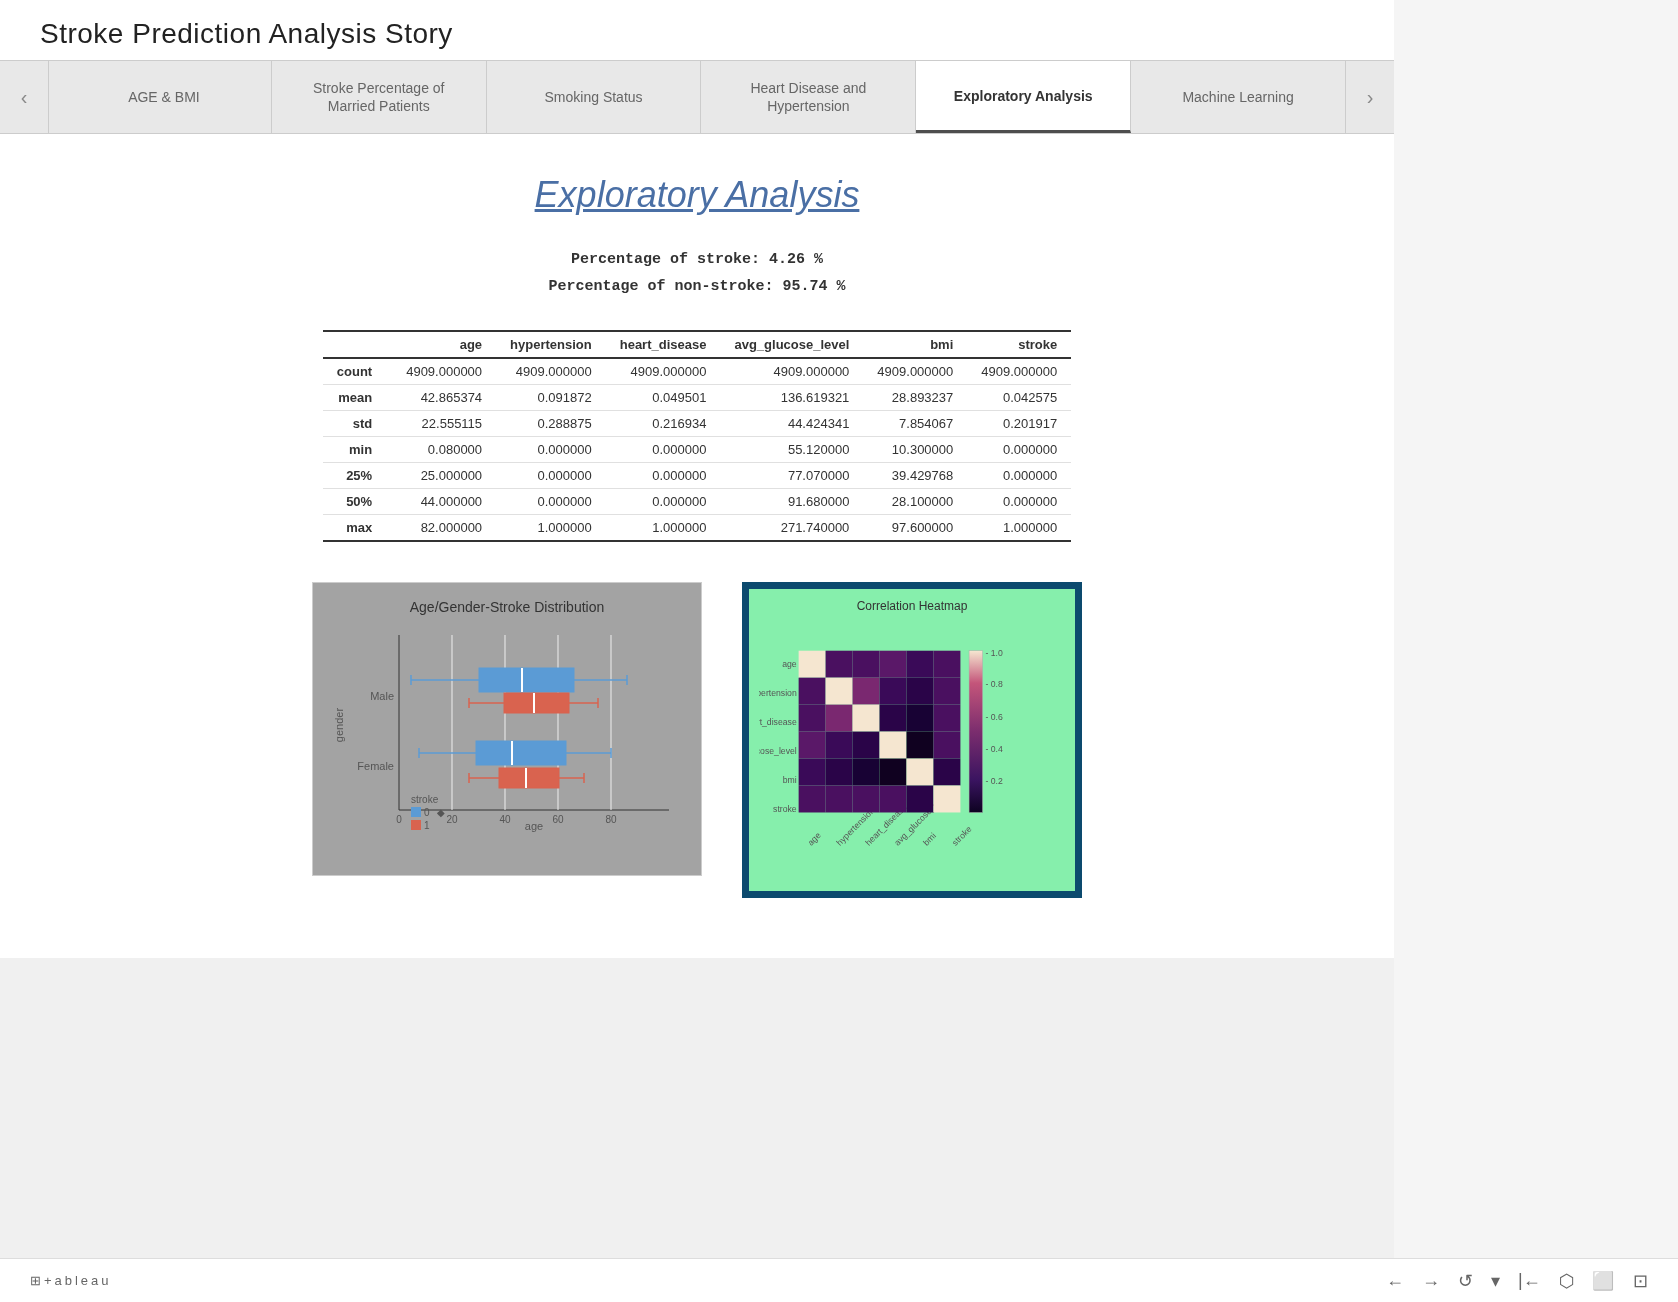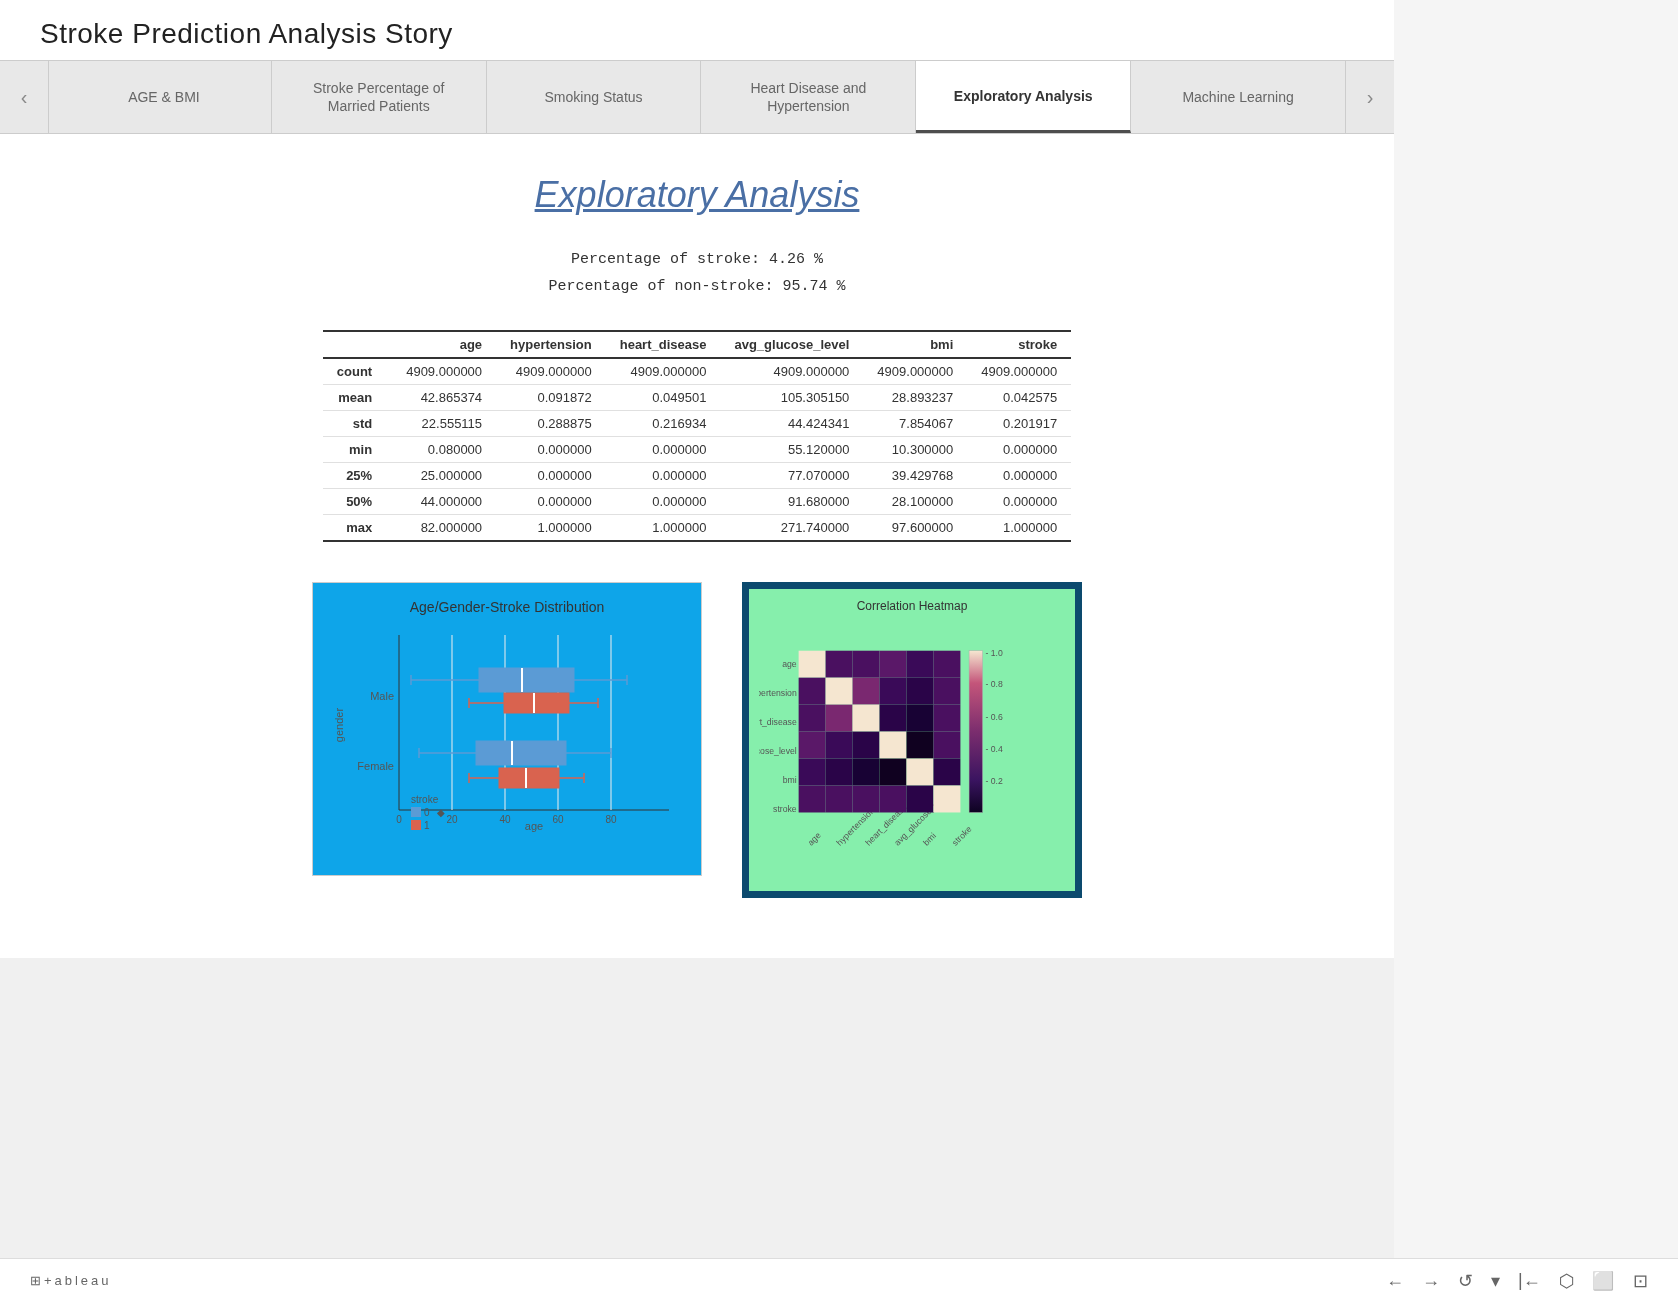"Percentage of stroke: 4.26 %" .stats-block { font-weight: normal -> bold }
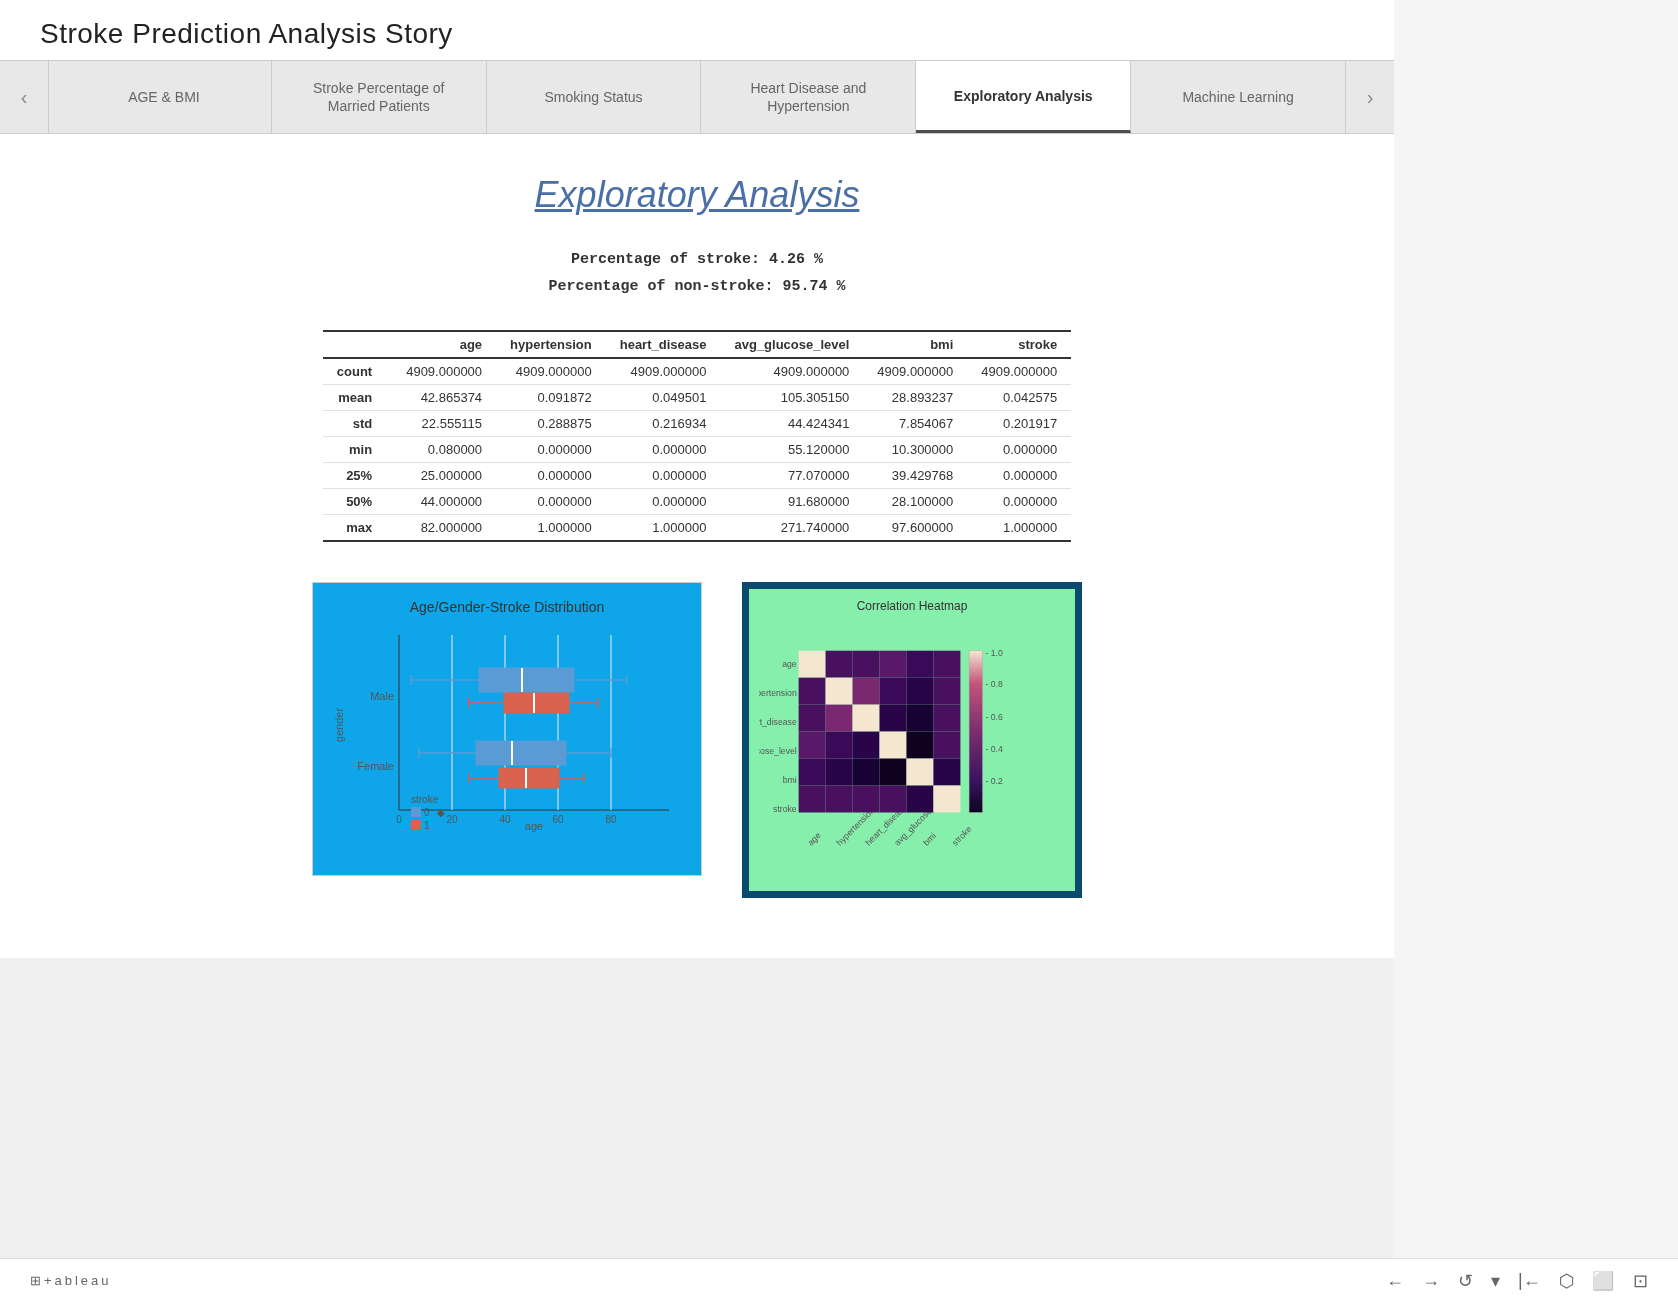"105.305150" td { text: 105.305150 -> 136.619321 }
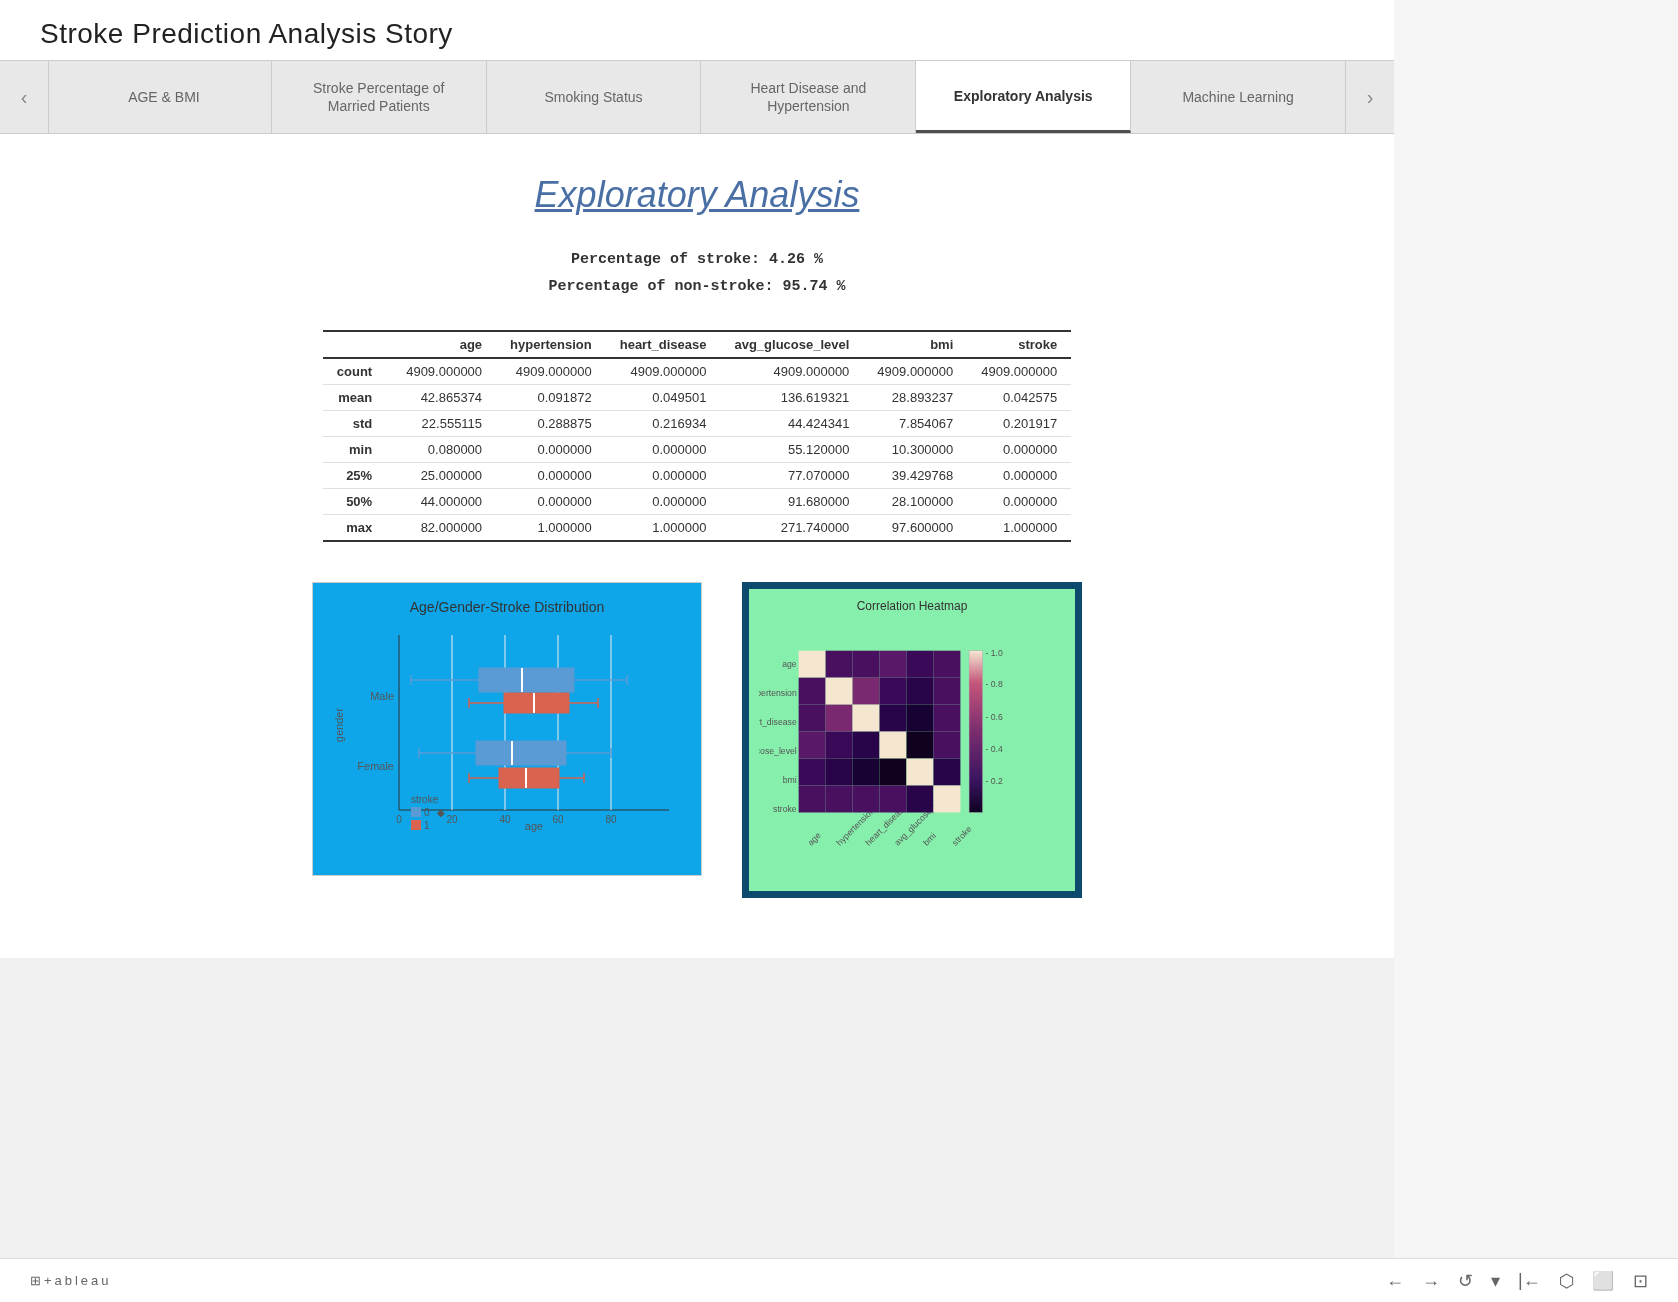"Age/Gender-Stroke Distribution" .chart-box { background: #0ea5e9 -> #a3a3a3 }
